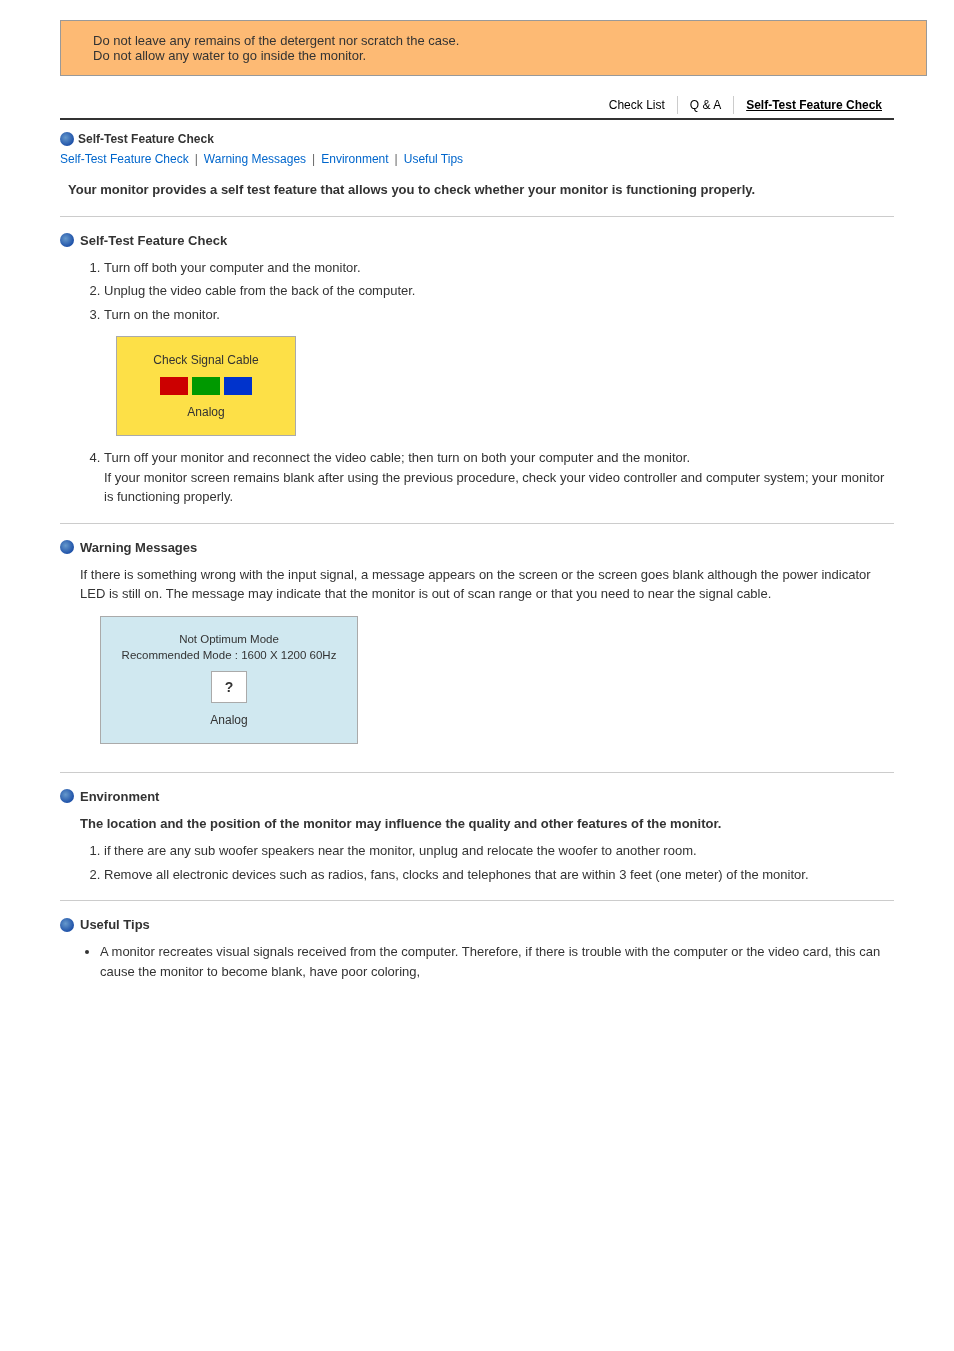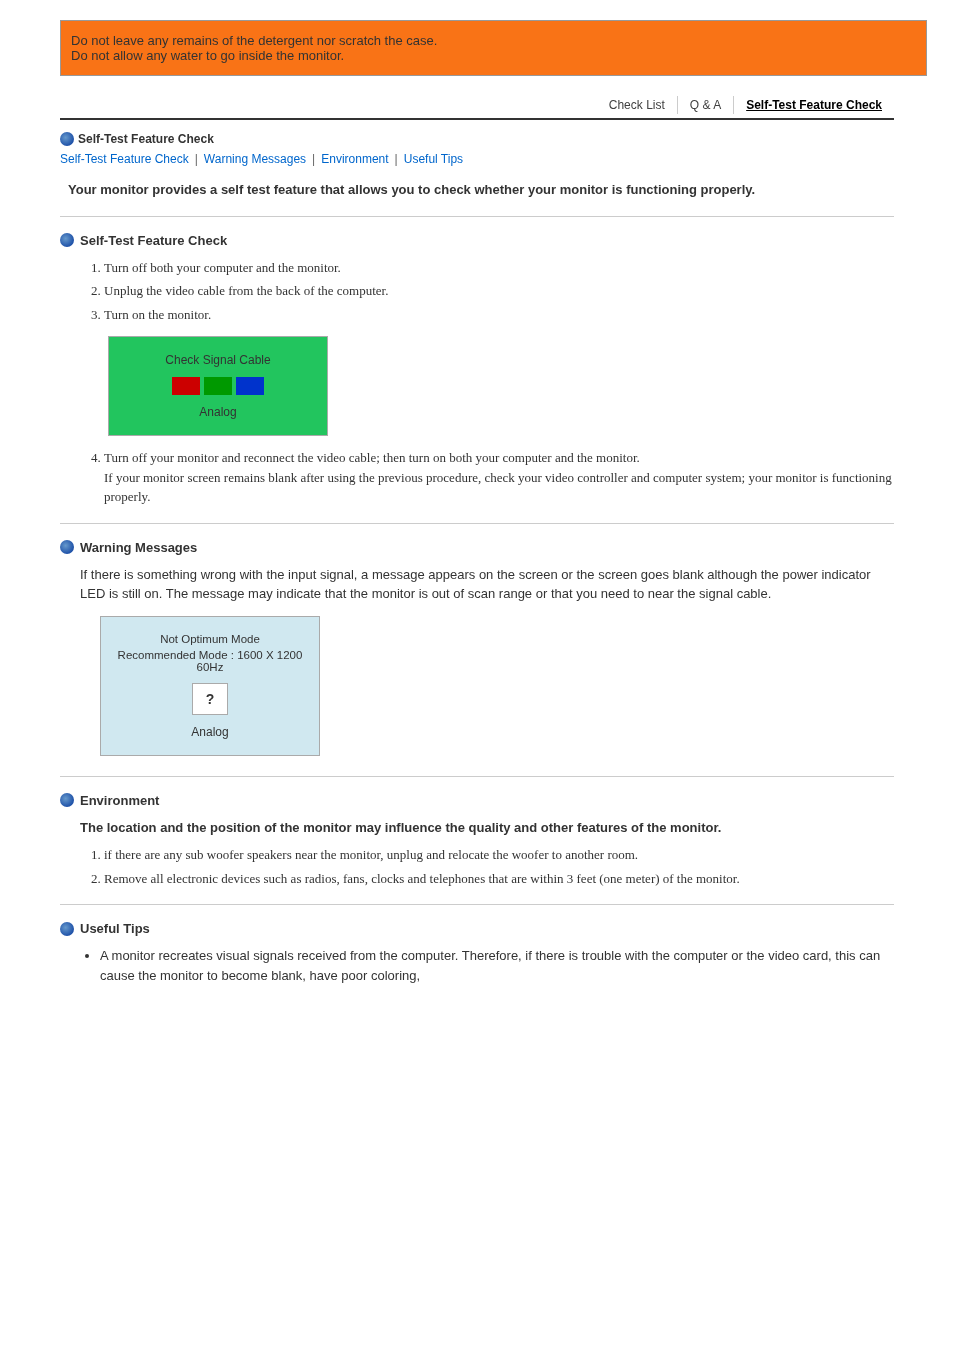"Do not leave any remains" .top-notice-box { background: #f97316 -> #fdba74; padding: 12px 10px -> 12px 32px }
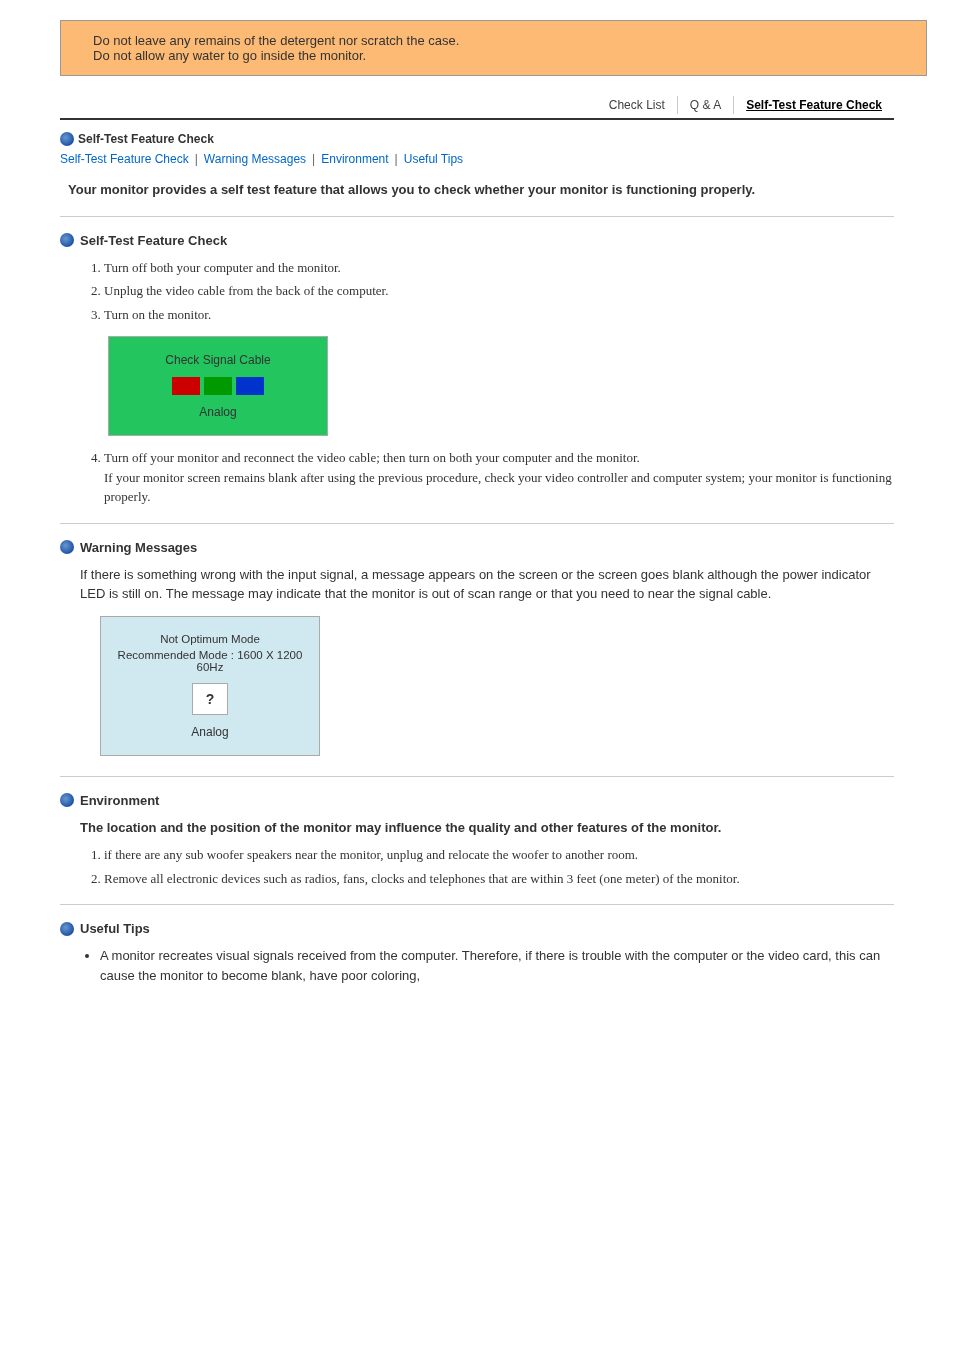"Check List" .nav-tab { color: #404040 -> #000000 }
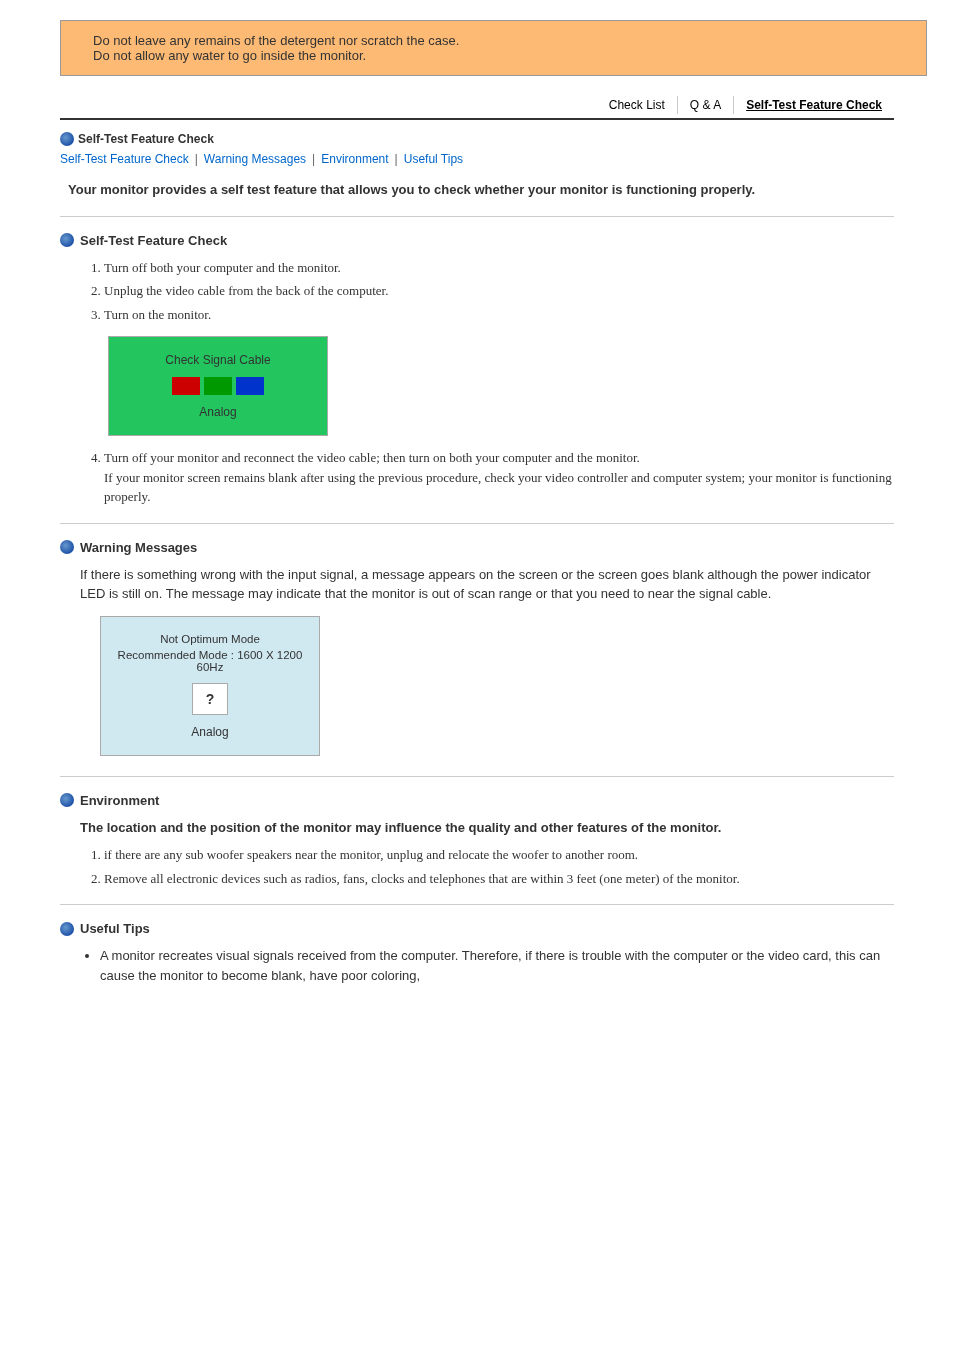"Turn off both your computer" ol { font-family: Liberation Serif, serif -> none }
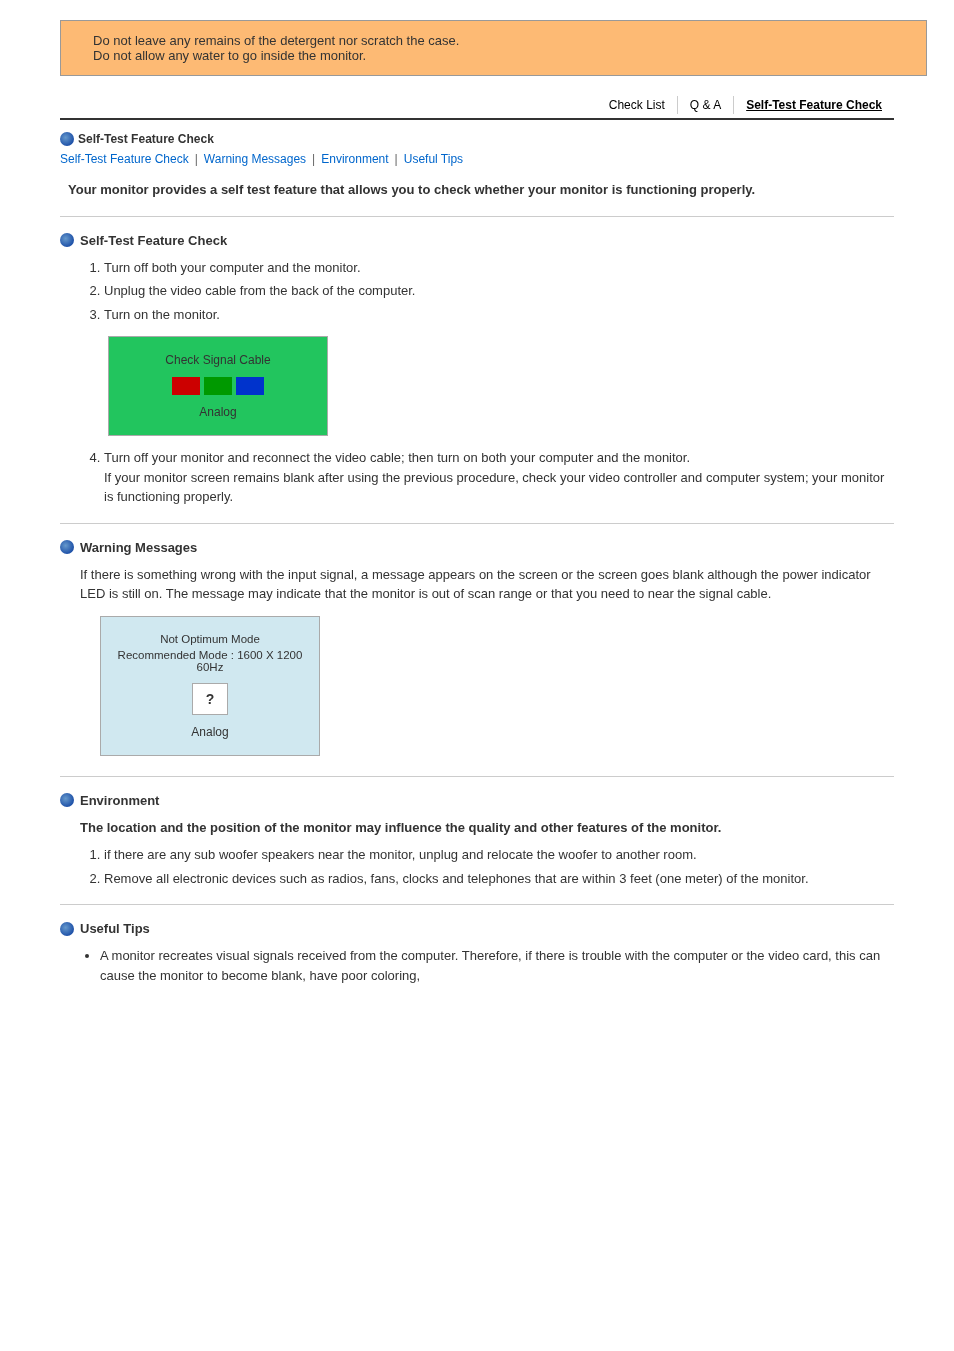"Check Signal Cable" .signal-box { background: #22c55e -> #fde047; margin: 12px 0 12px 28px -> 12px 0 12px 36px; width: 220px -> 180px }
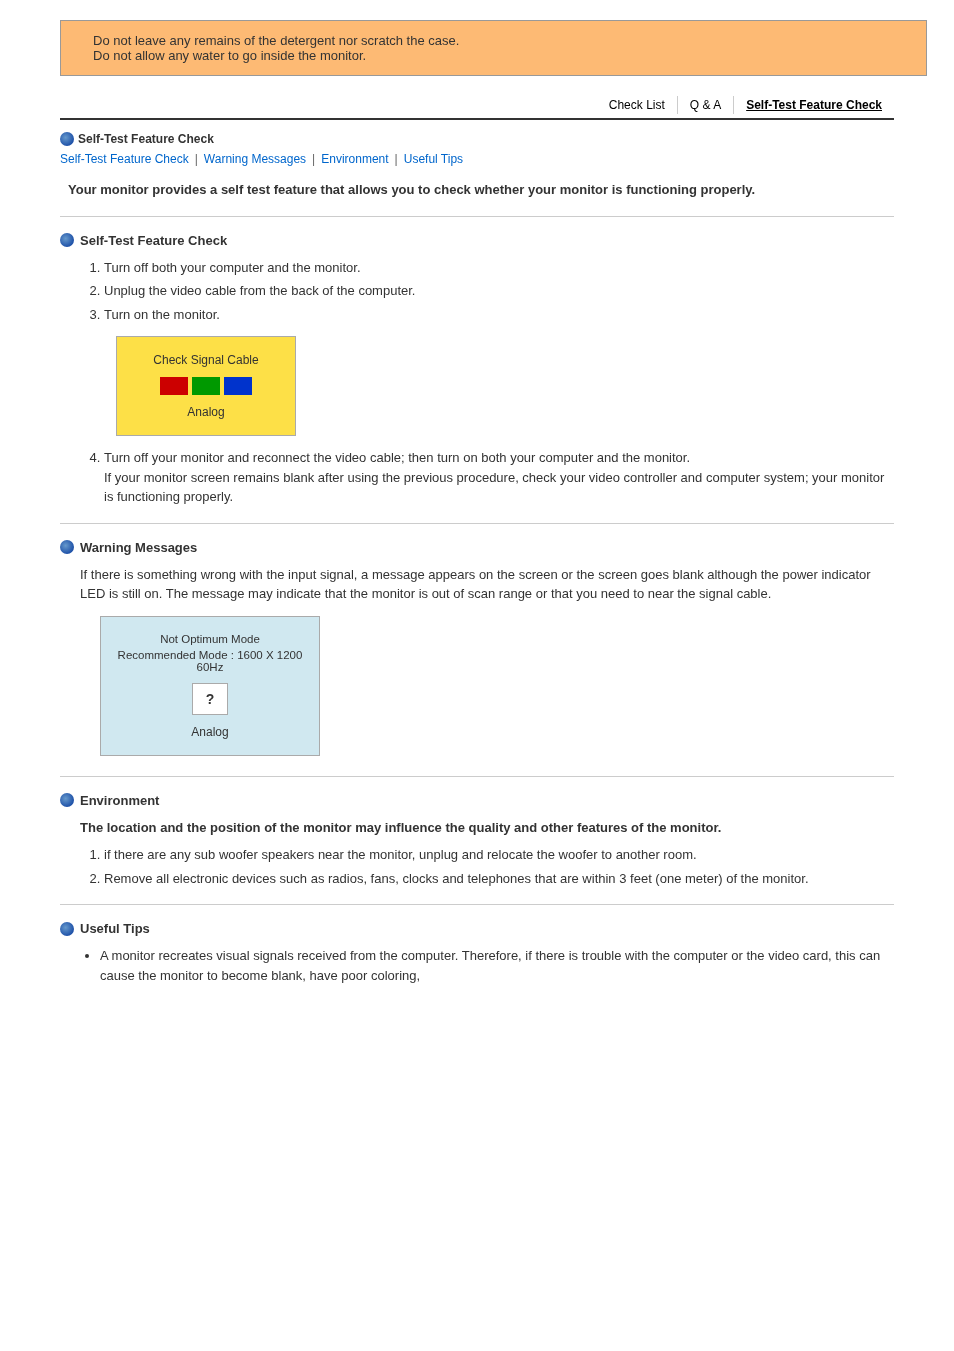"Not Optimum Mode" .warning-box { margin: 12px 0 20px 20px -> 12px 0 28px 20px; width: 220px -> 258px }
